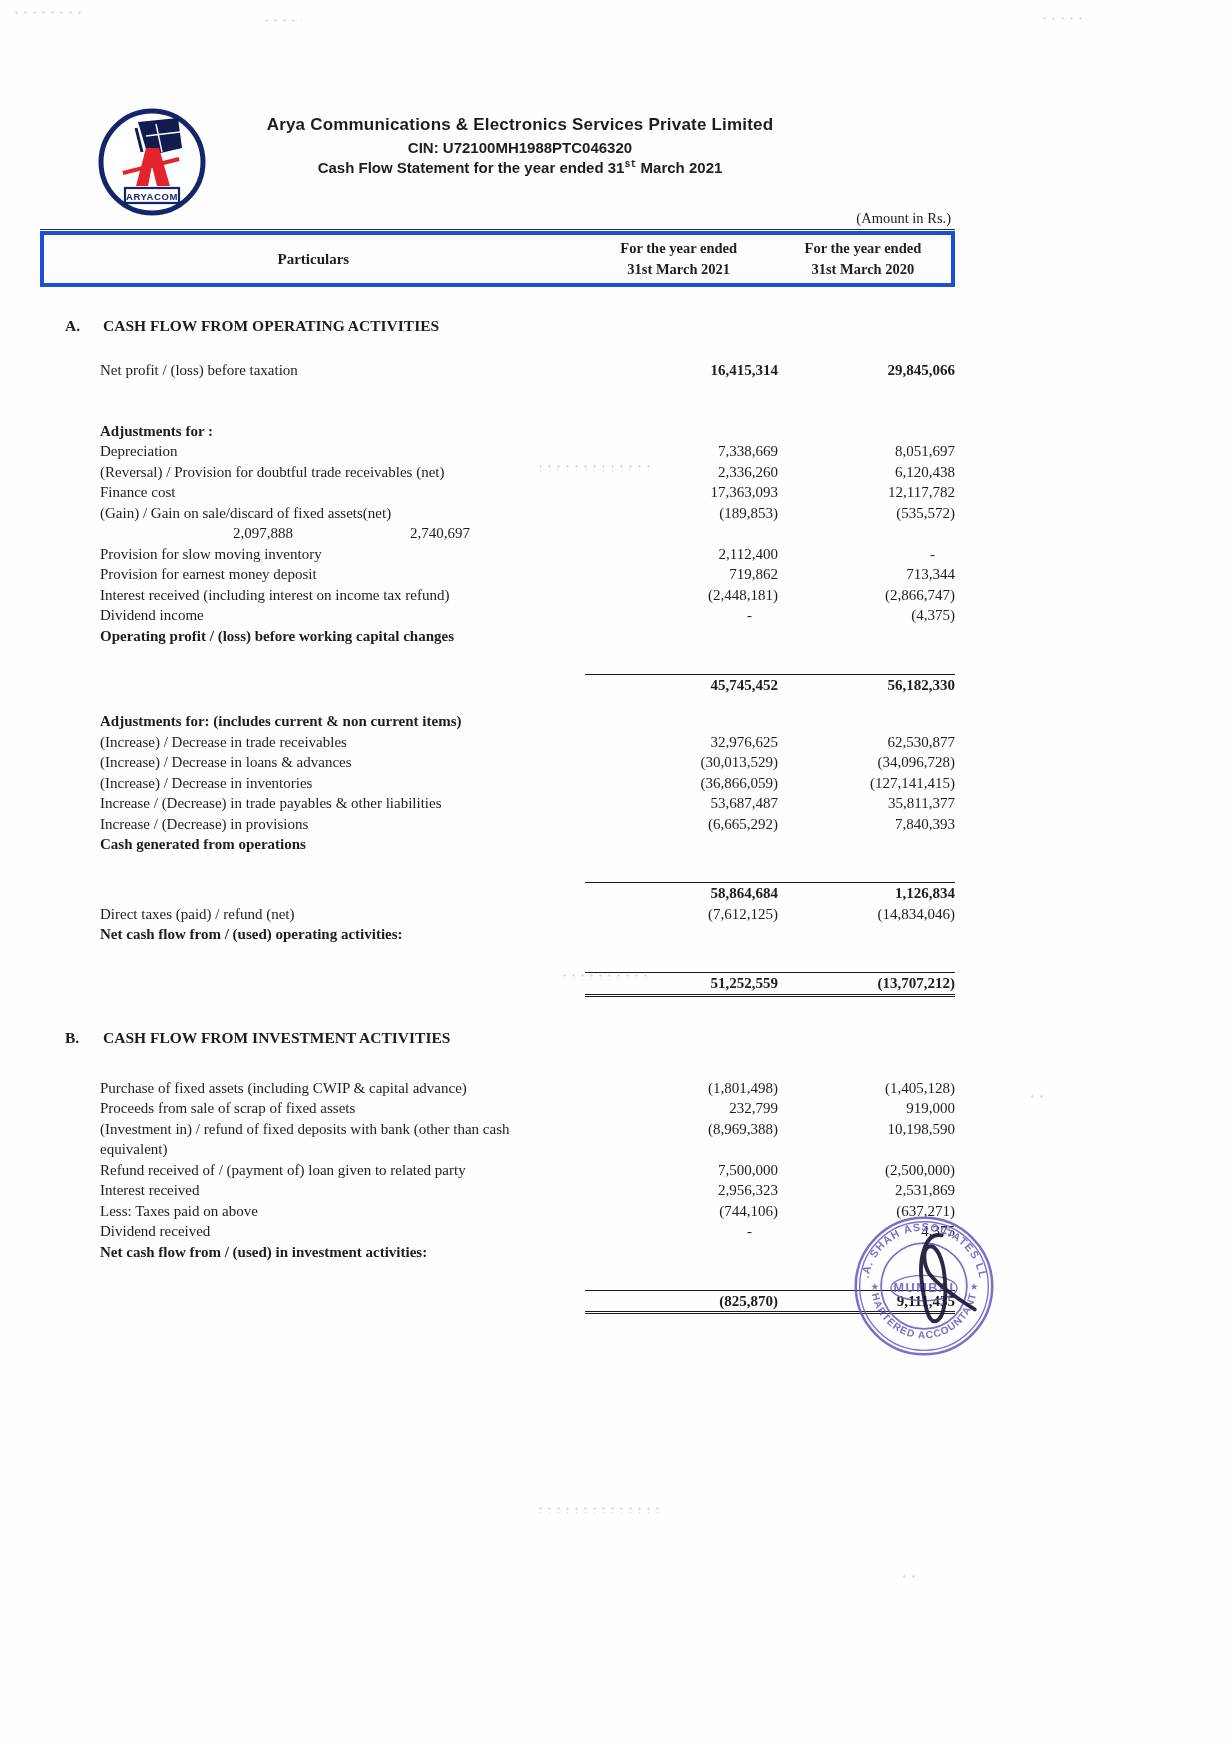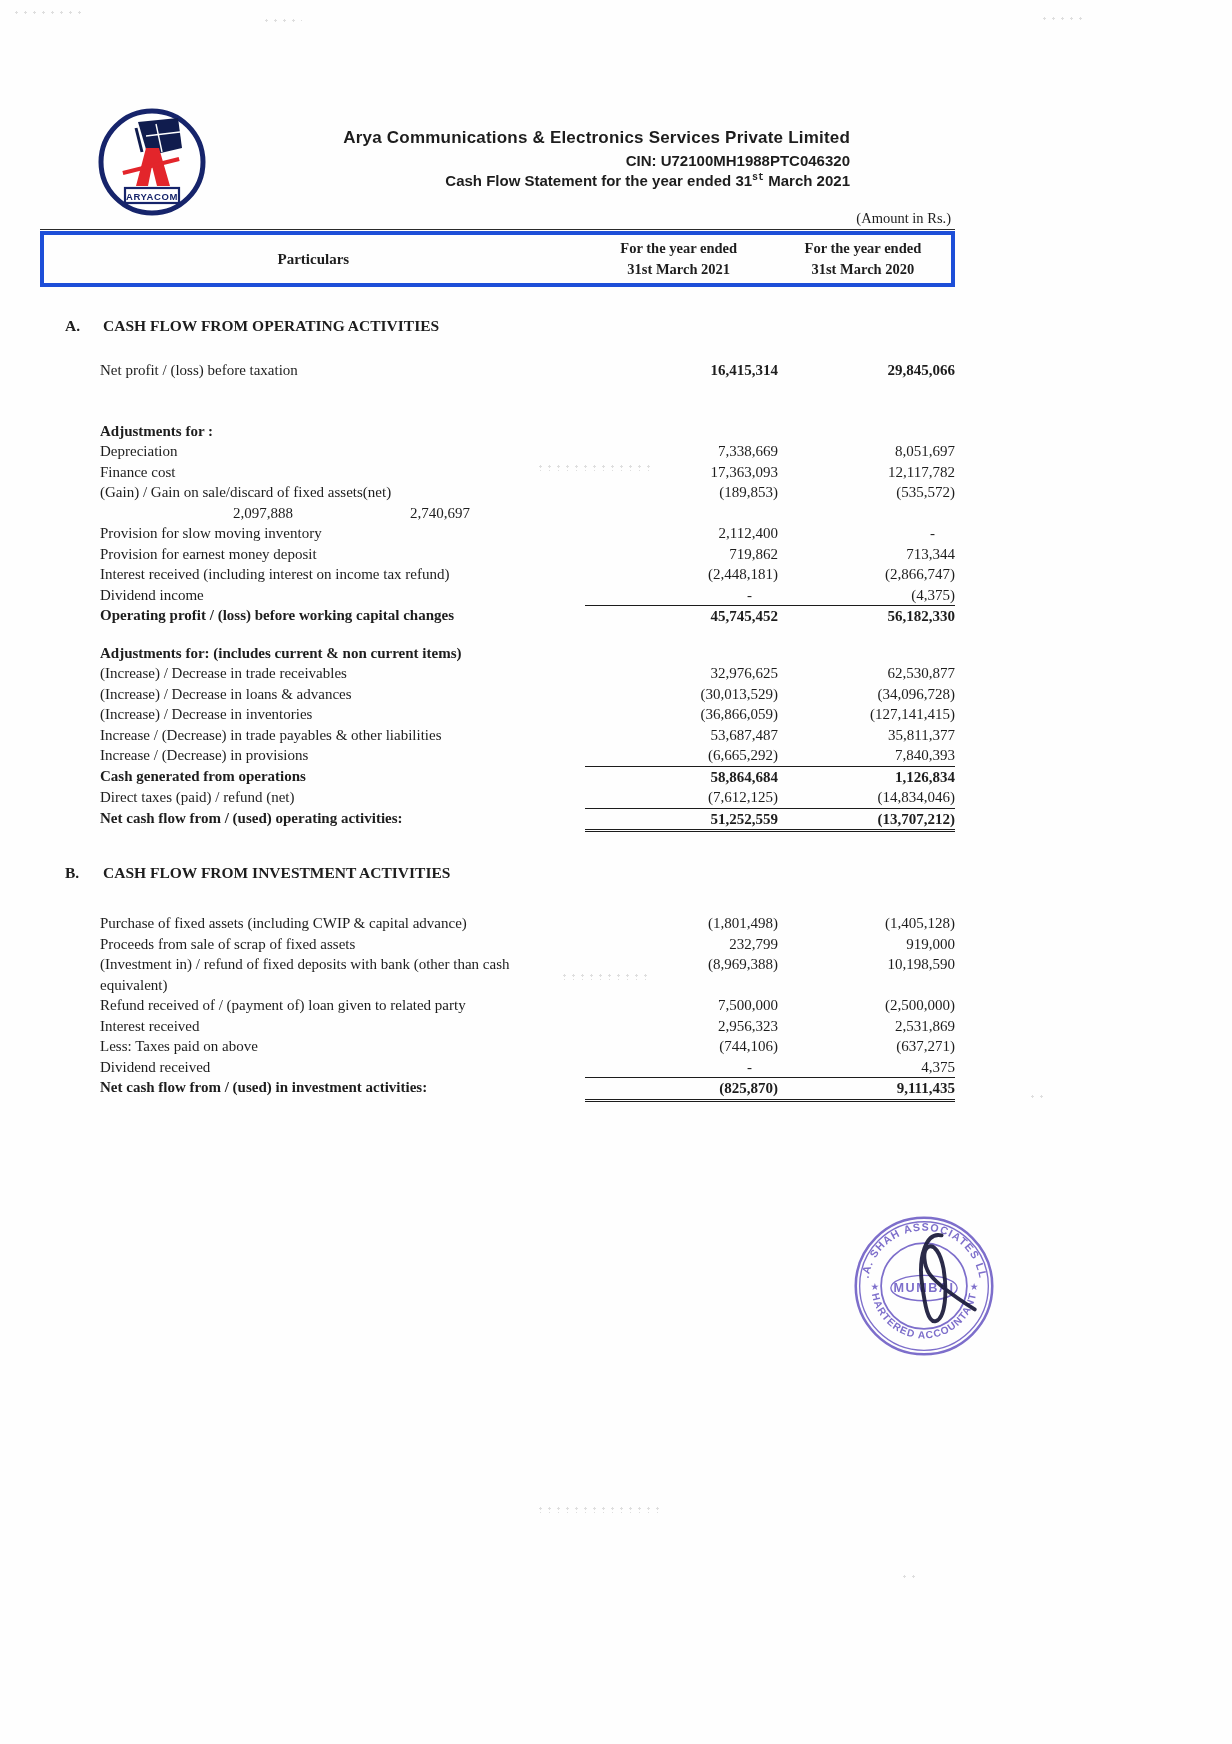"Arya Communications & Electronics" .doc-header { text-align: right -> center; top: 128px -> 115px }
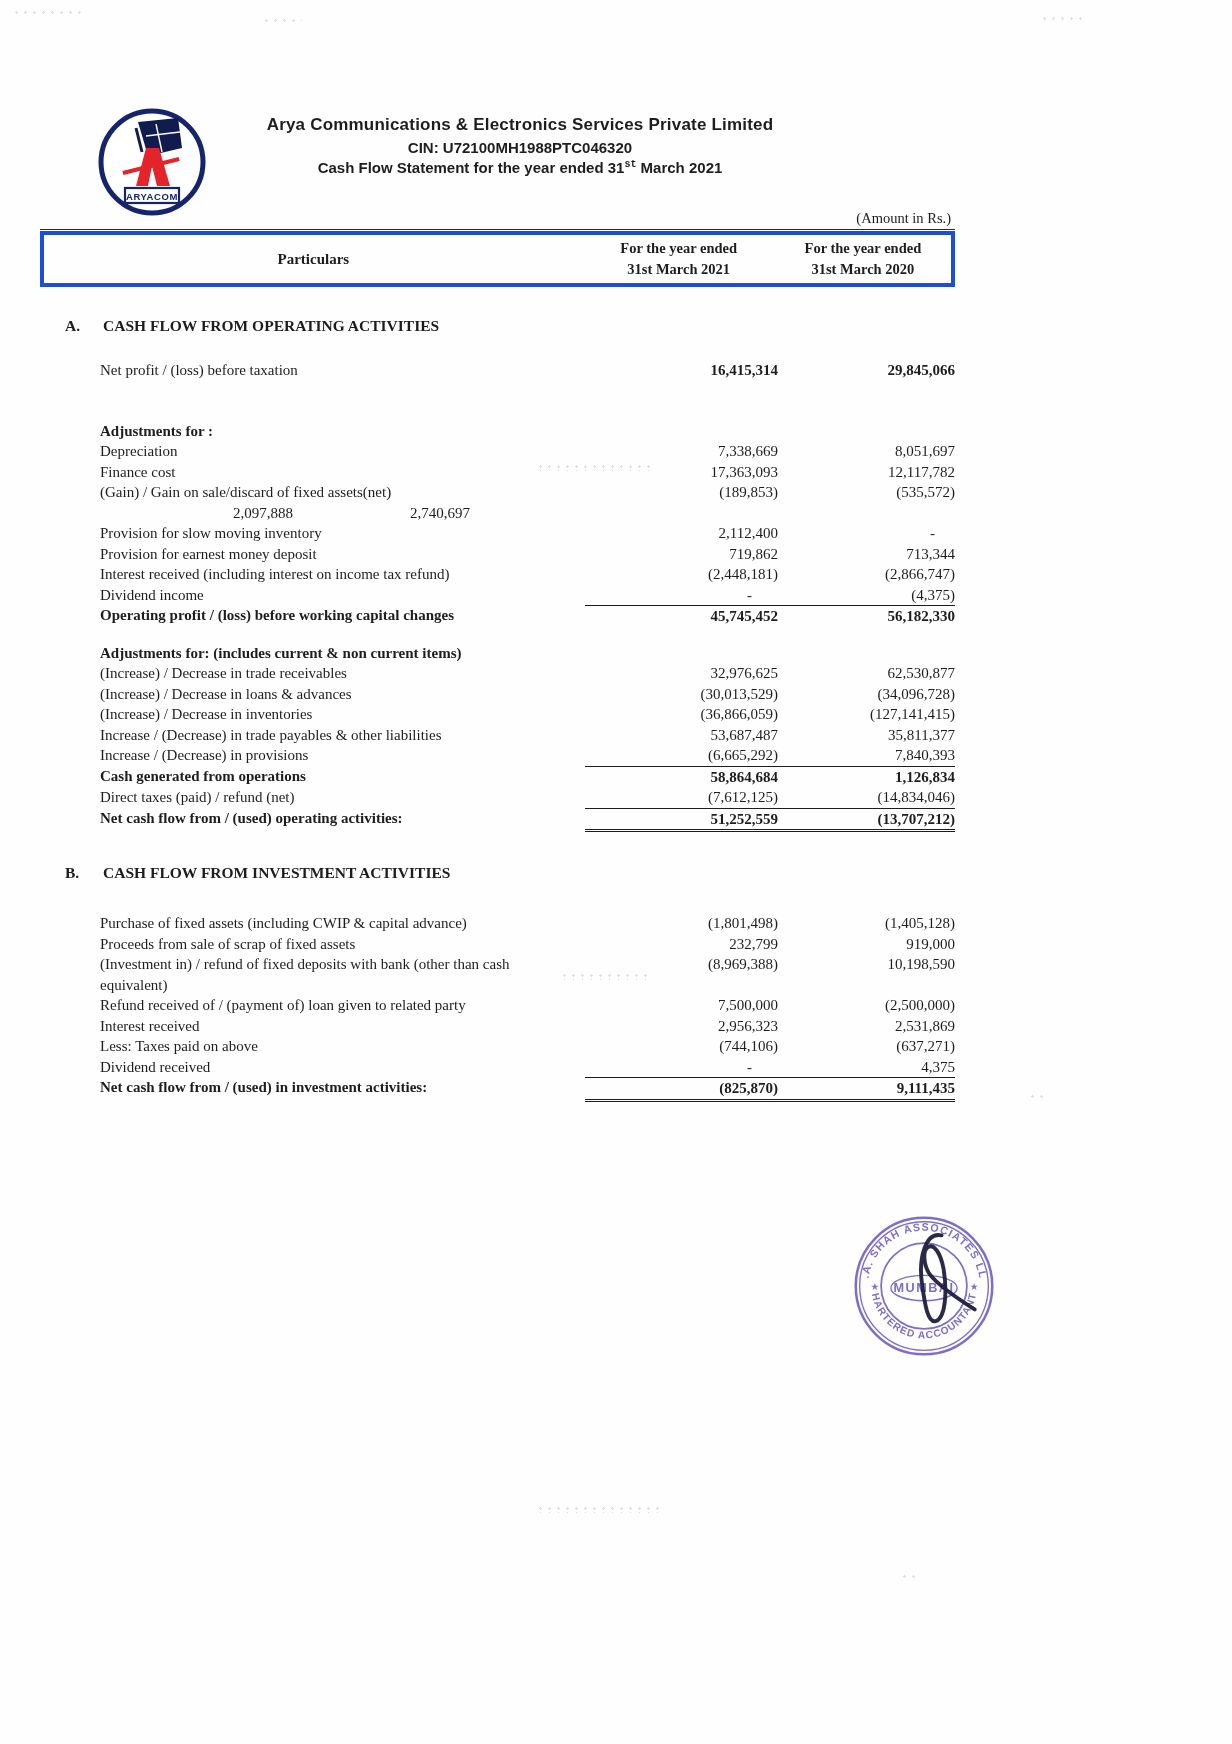"(Reversal) / Provision for doubtful" div.row { html: none -> <div> <div>(Reversal) / Provision for doubtful trade receivables (net)</div> <div> <div>2,336,260</div> <div>6,120,438</div> </div> </div> }
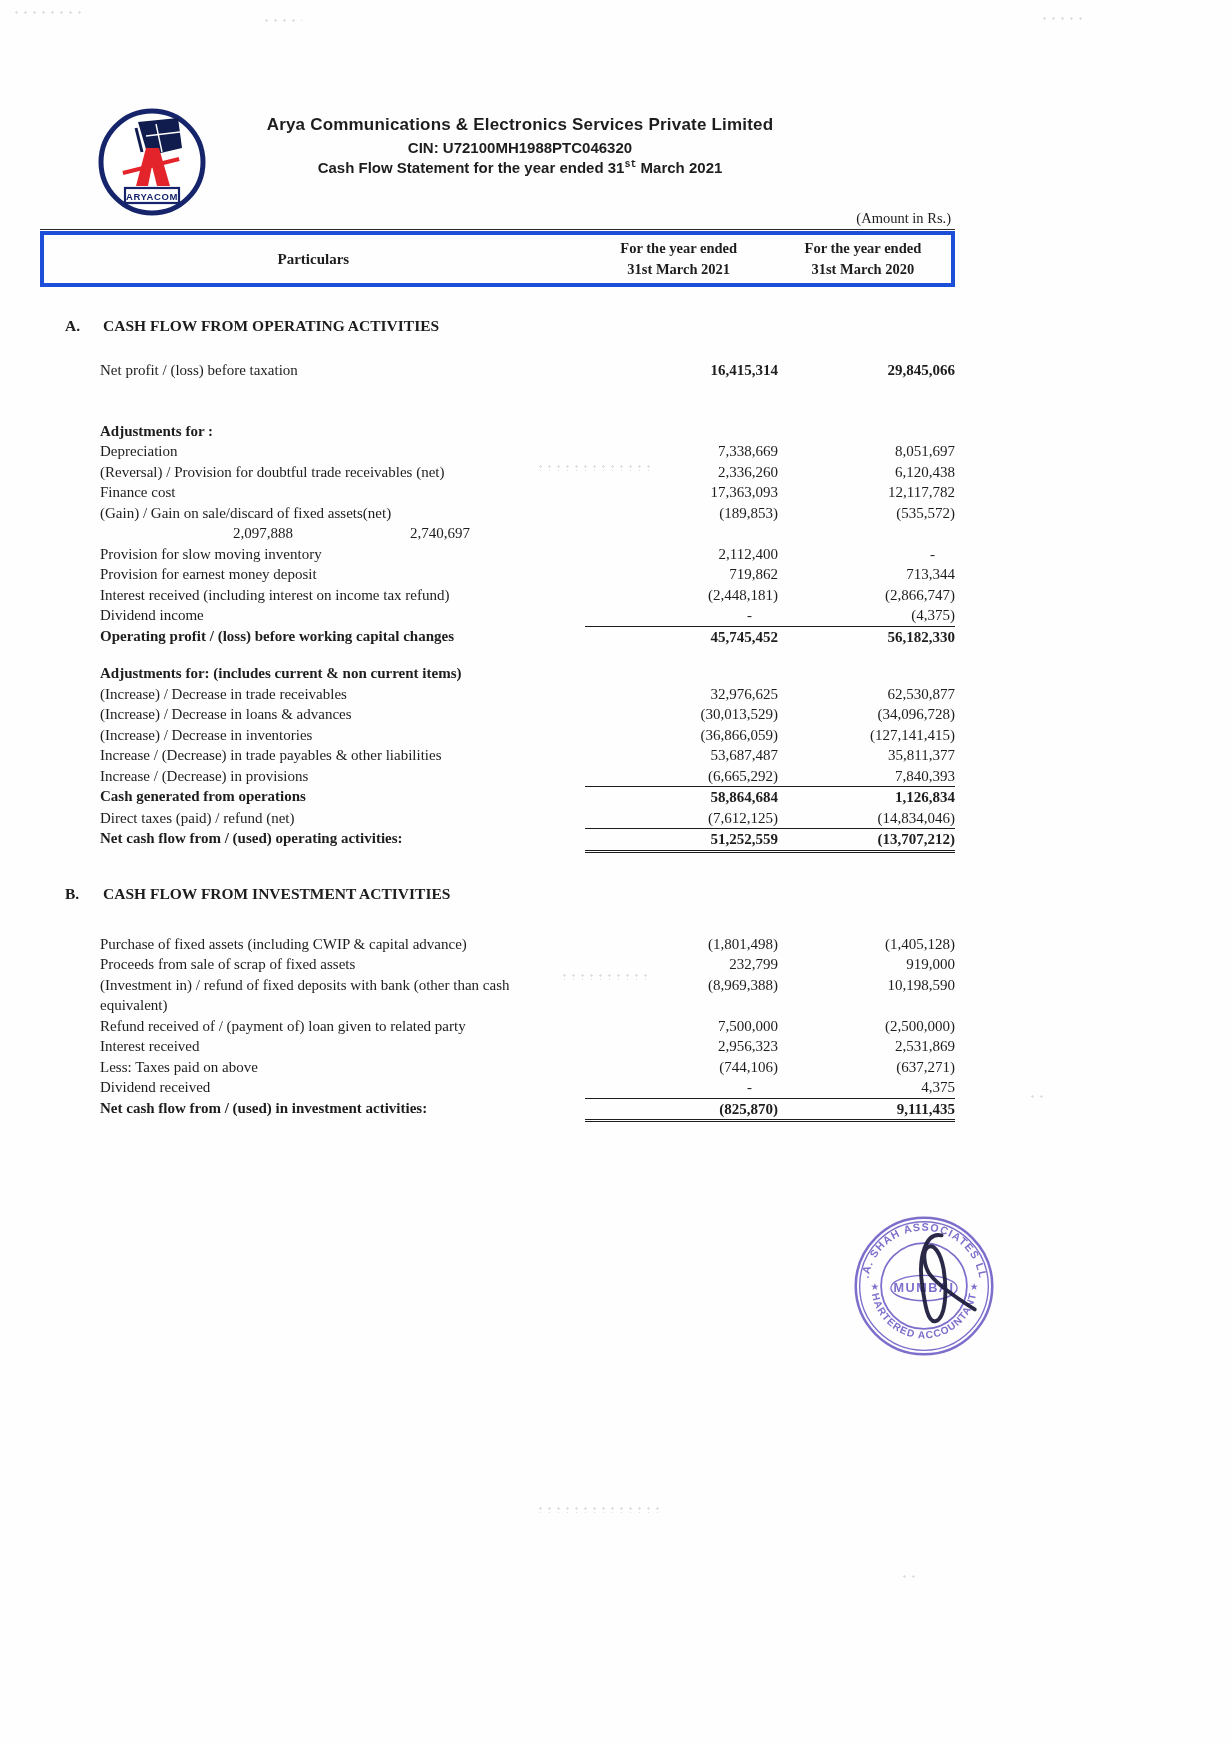"45,745,452" .total .nums { margin-top: none -> 48px }
